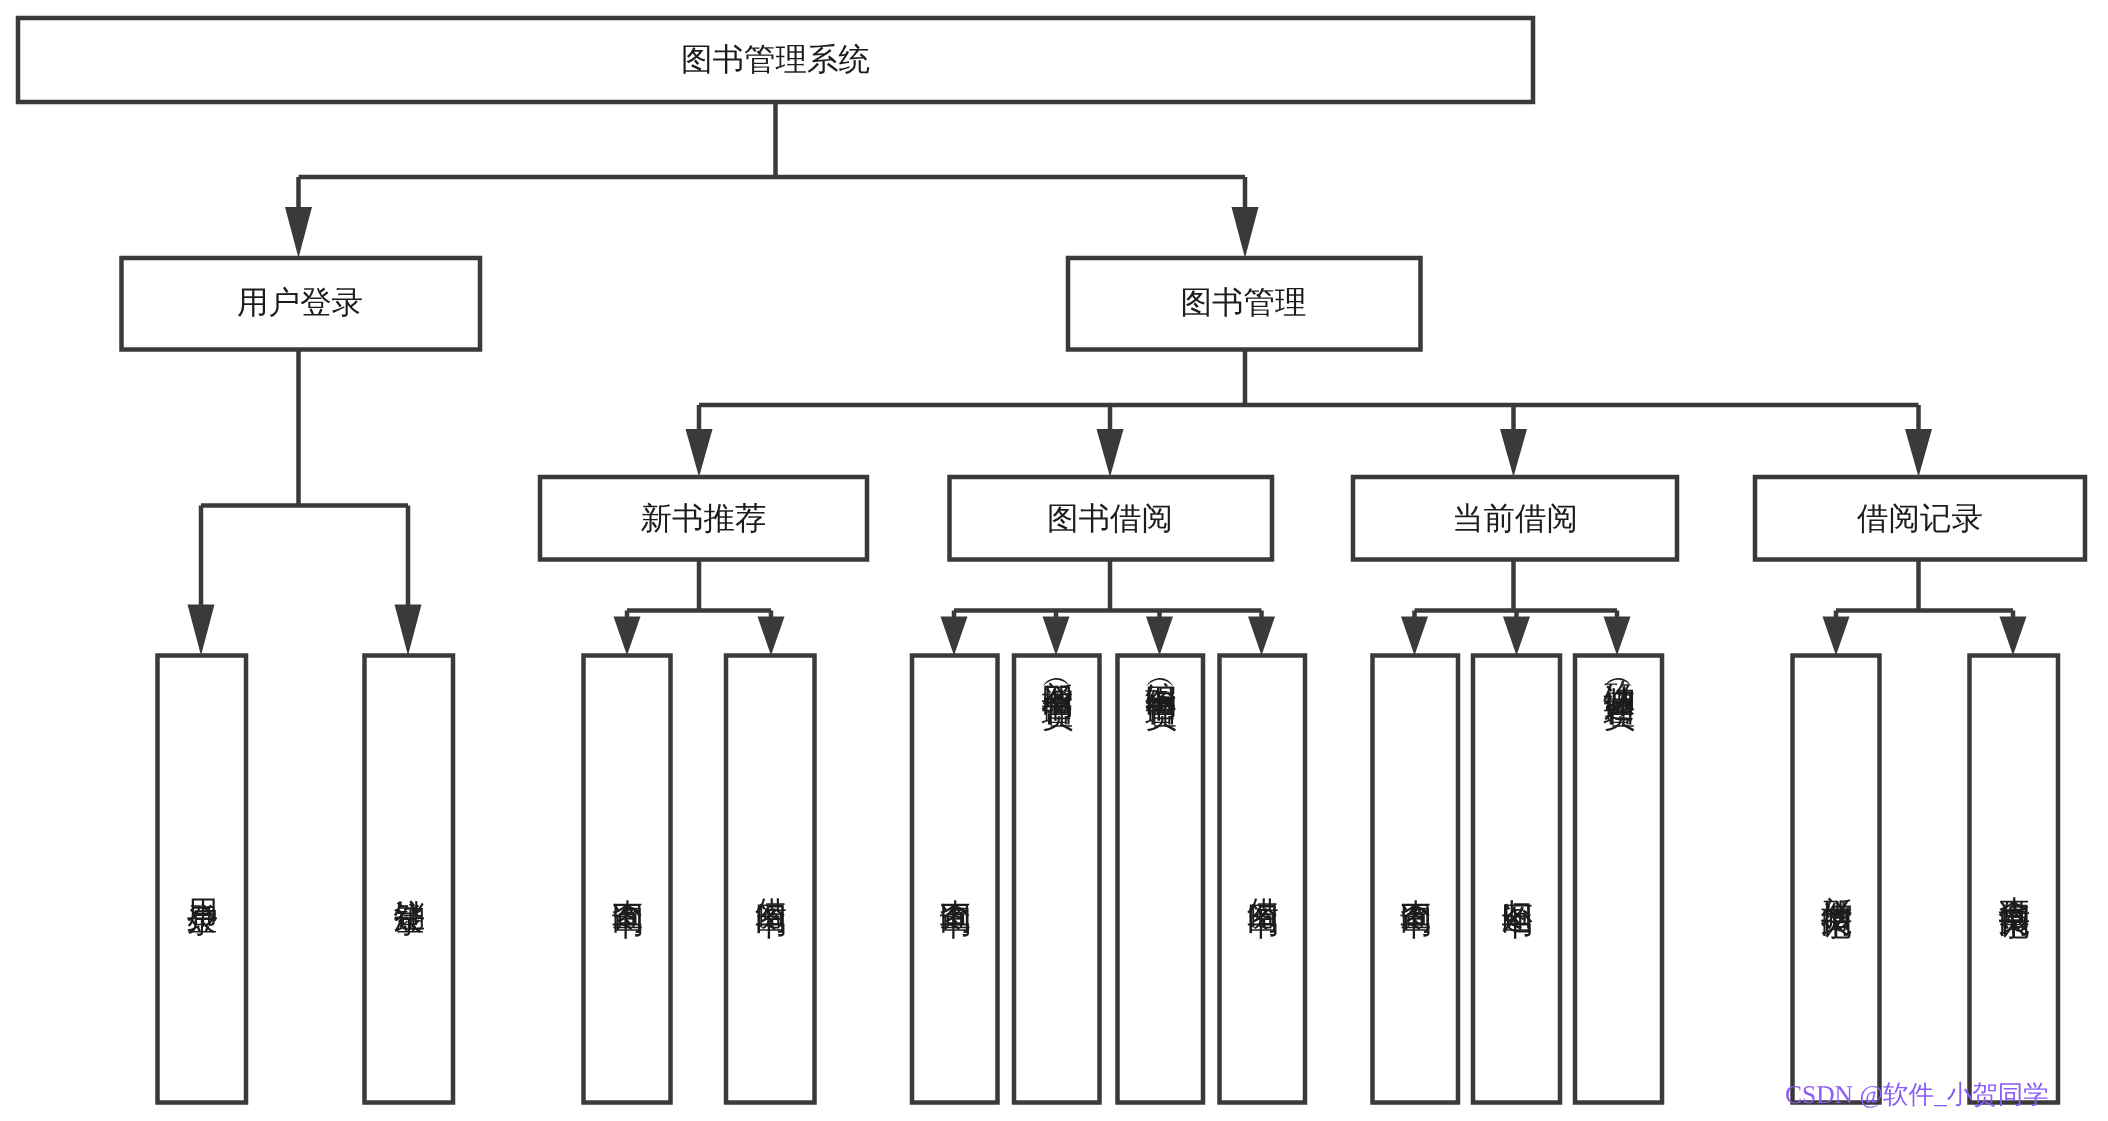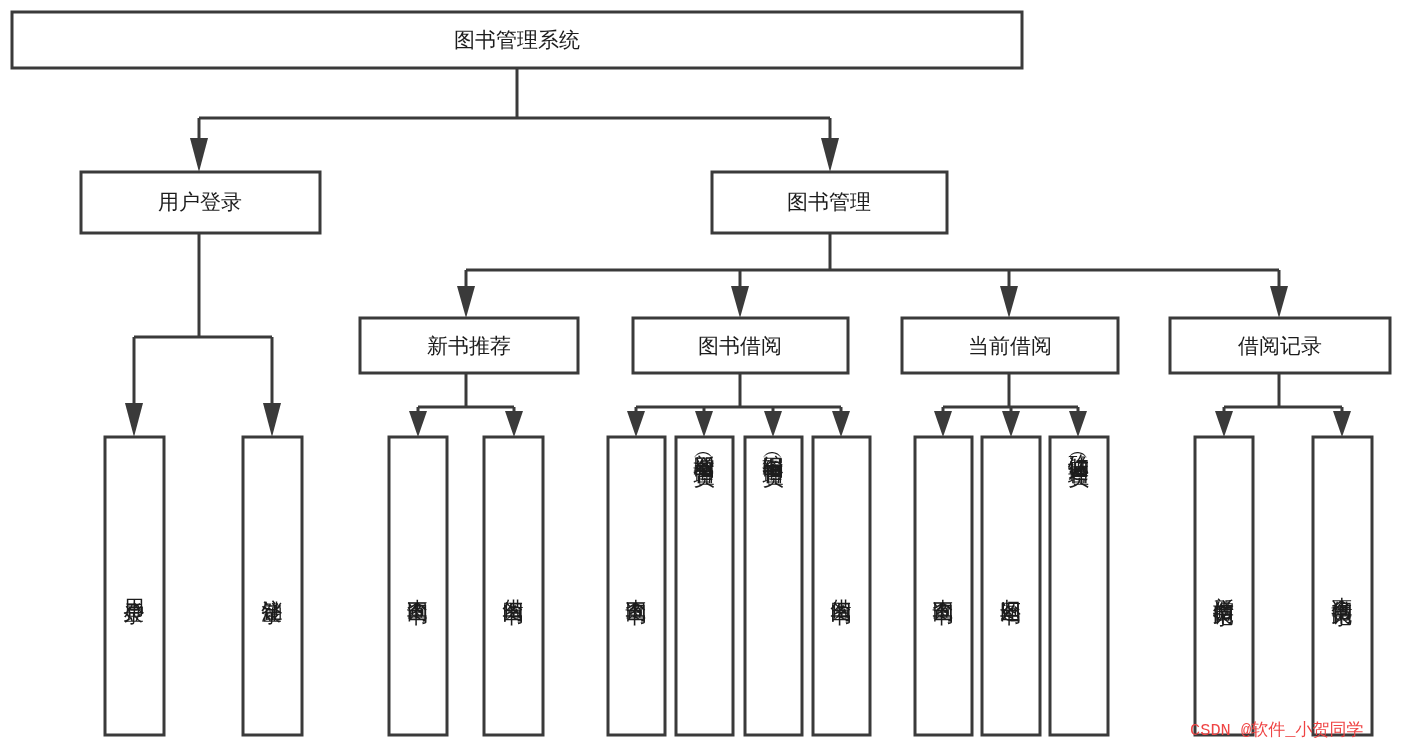"CSDN @软件_小贺同学" .watermark { color: #ef4444 -> #8b5cf6; font-family: Liberation Mono, monospace -> Liberation Serif, serif }
